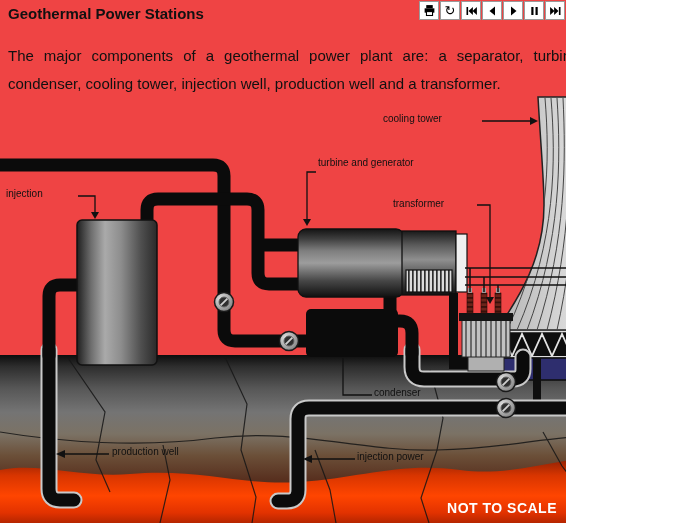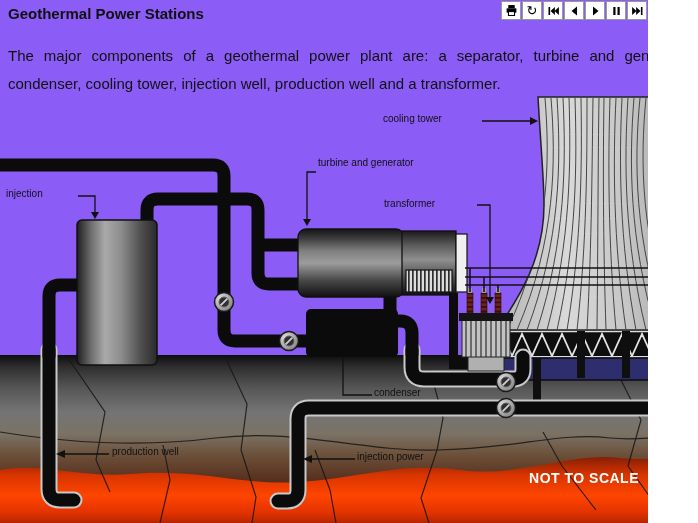"Geothermal Power Stations" #stage { background: #8b5cf6 -> #ef4444; width: 648px -> 566px }
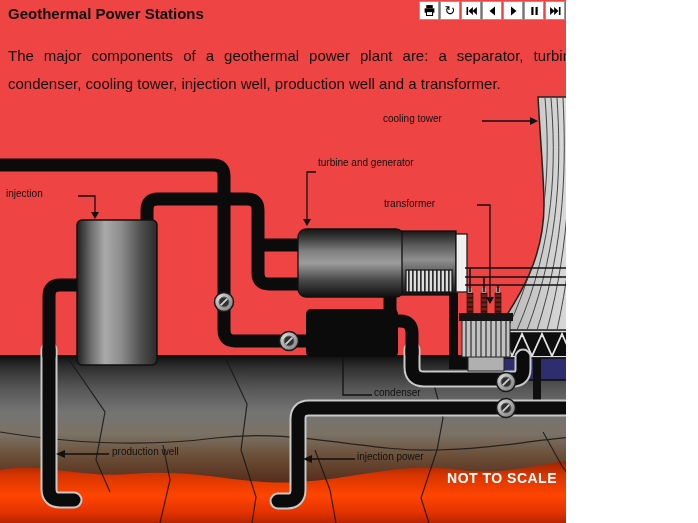"transformer" div.lbl { left: 384px -> 393px }
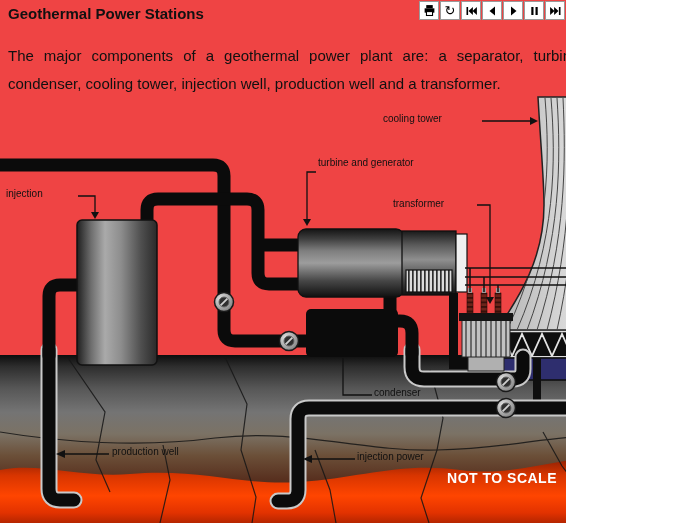"NOT TO SCALE" .nts { top: 470px -> 500px }
